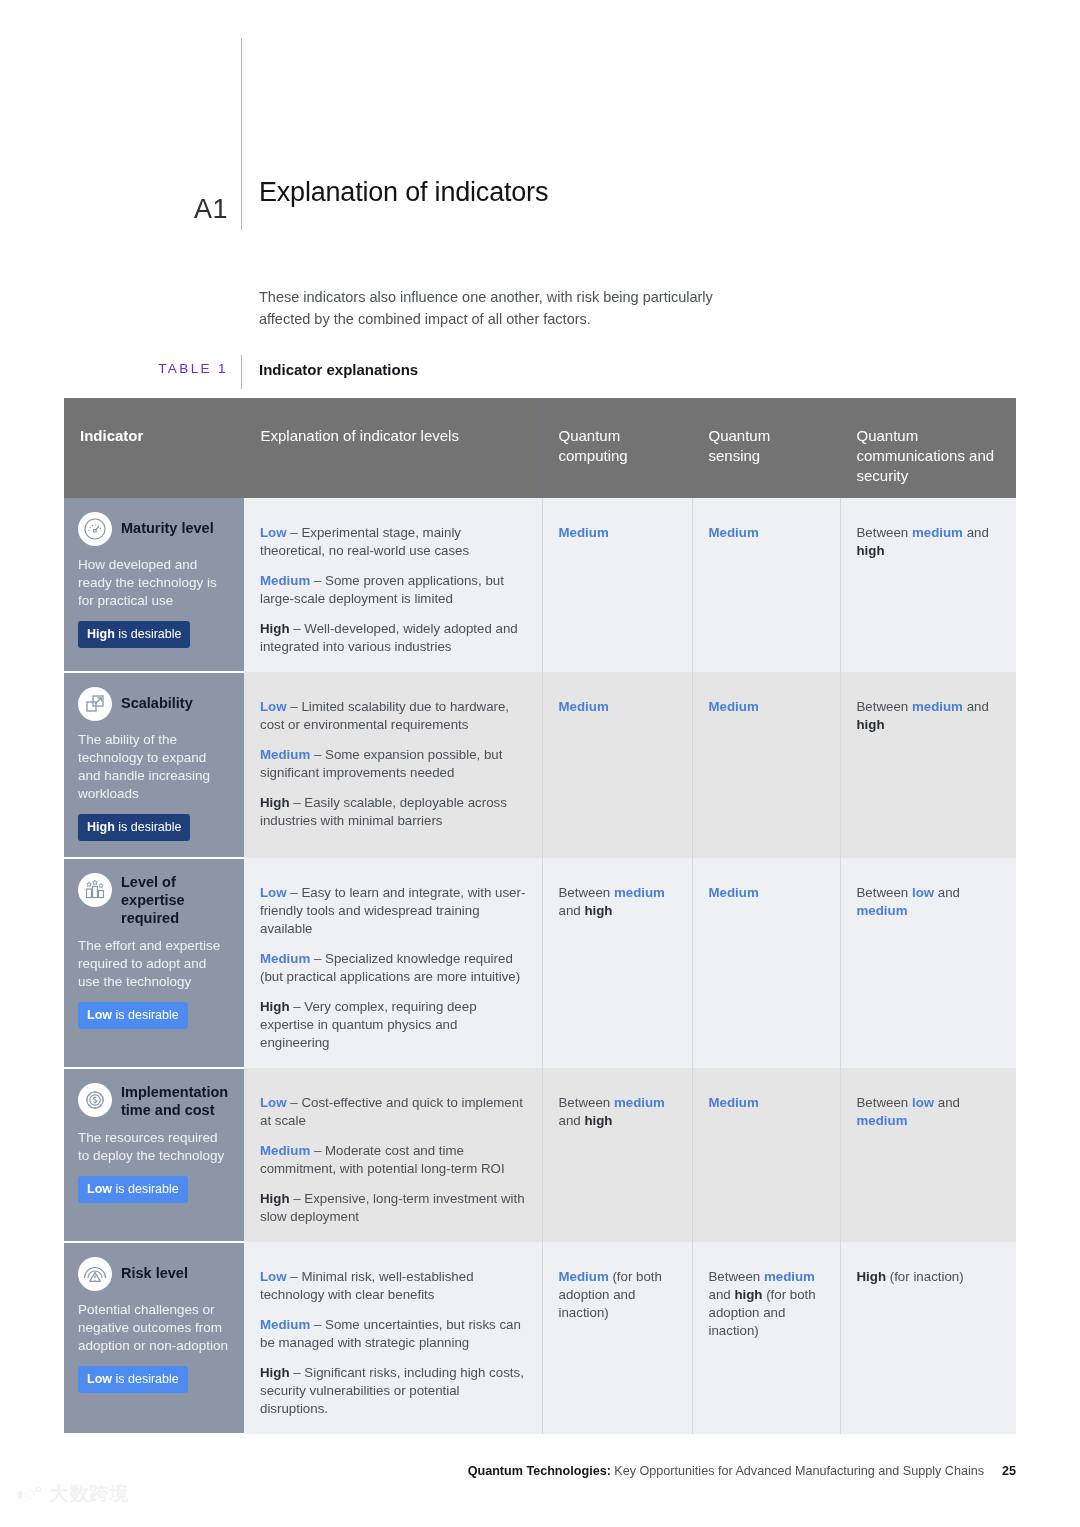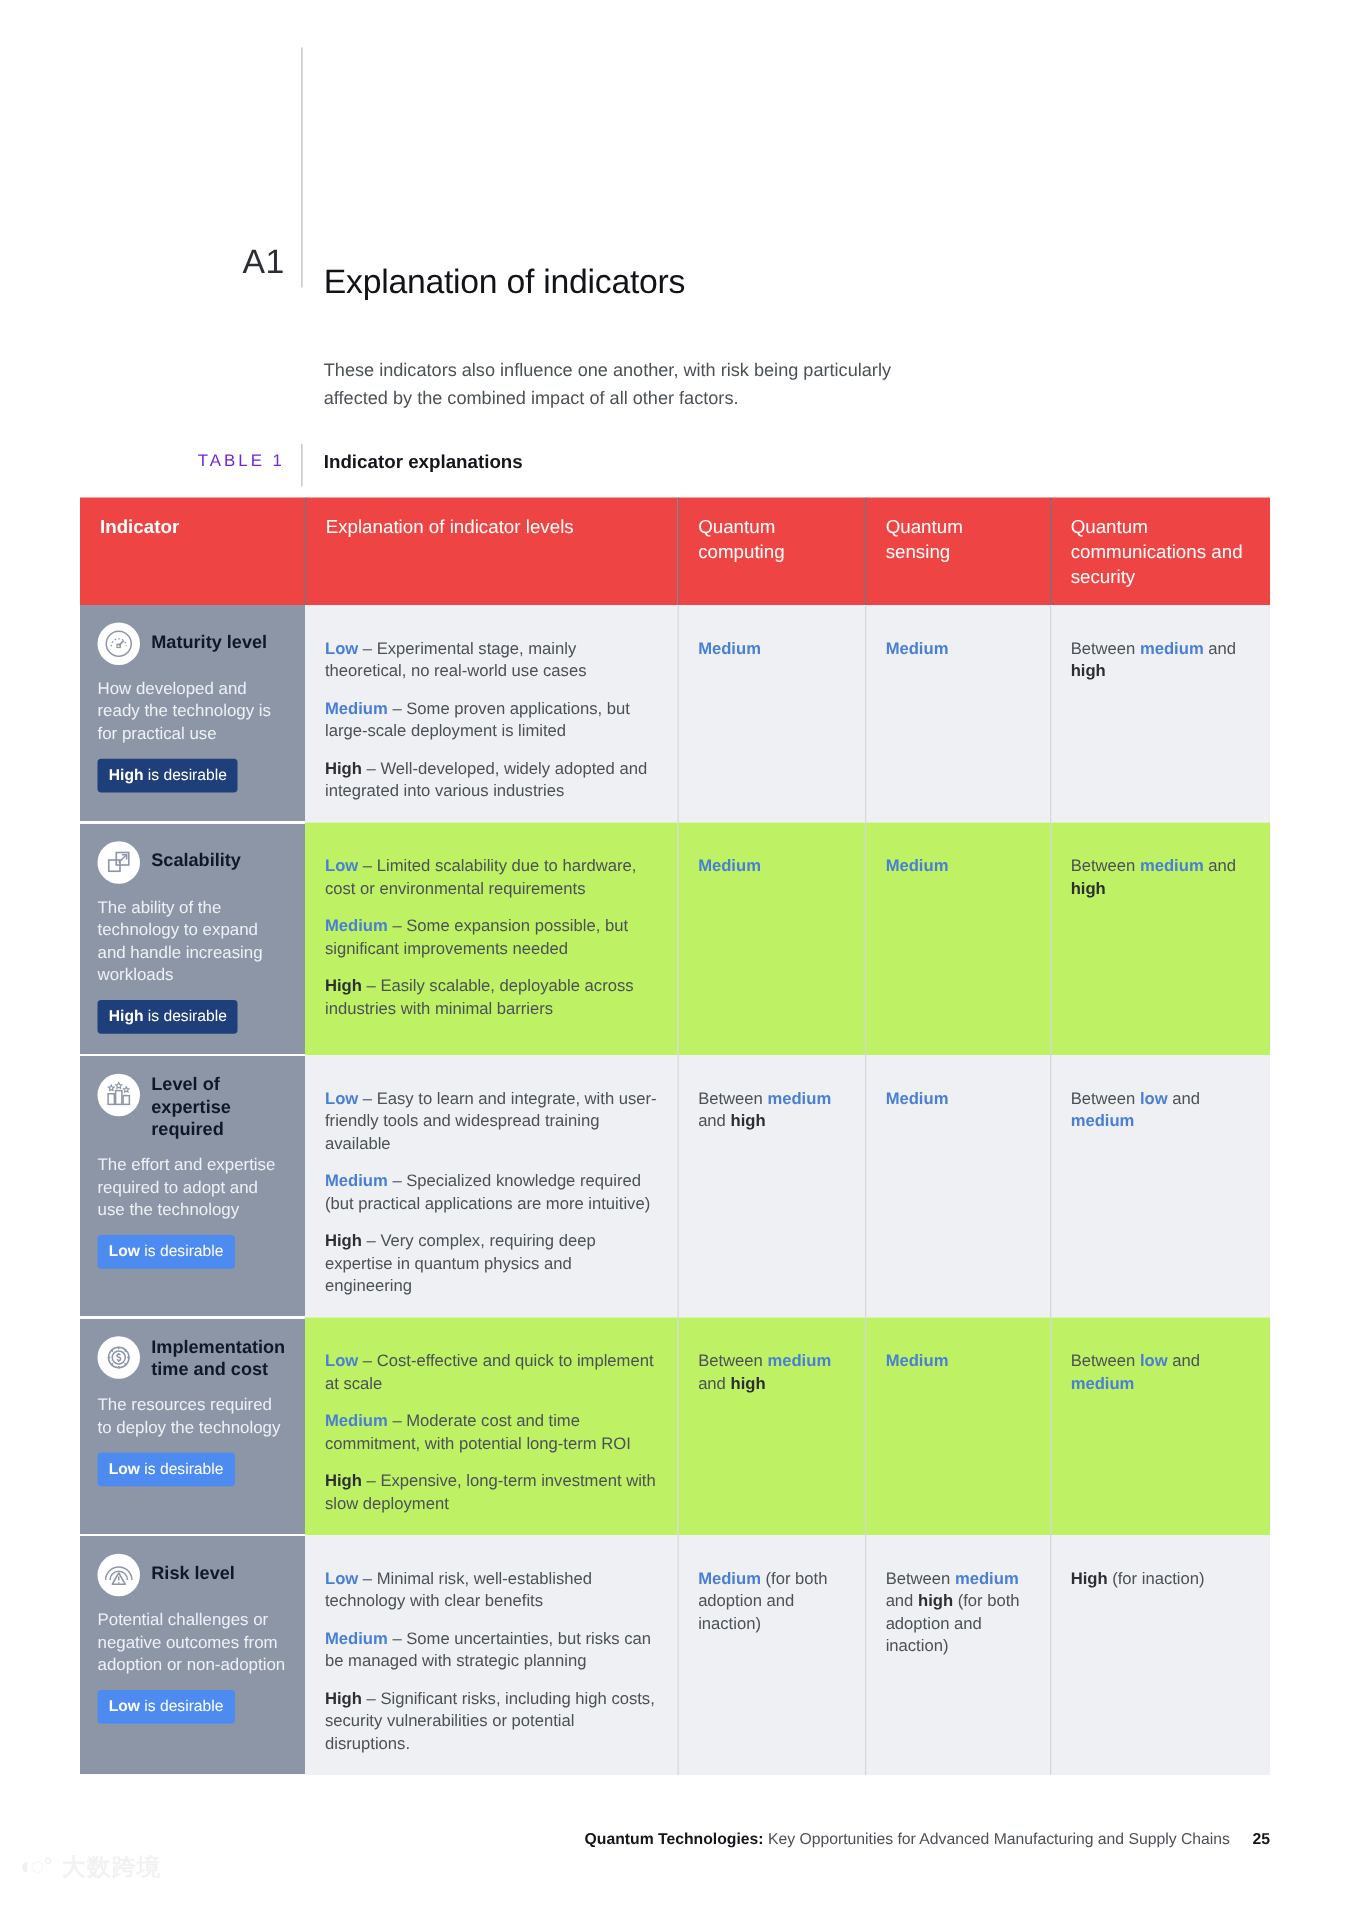"Explanation of indicators" .section-title { top: 208px -> 175px }
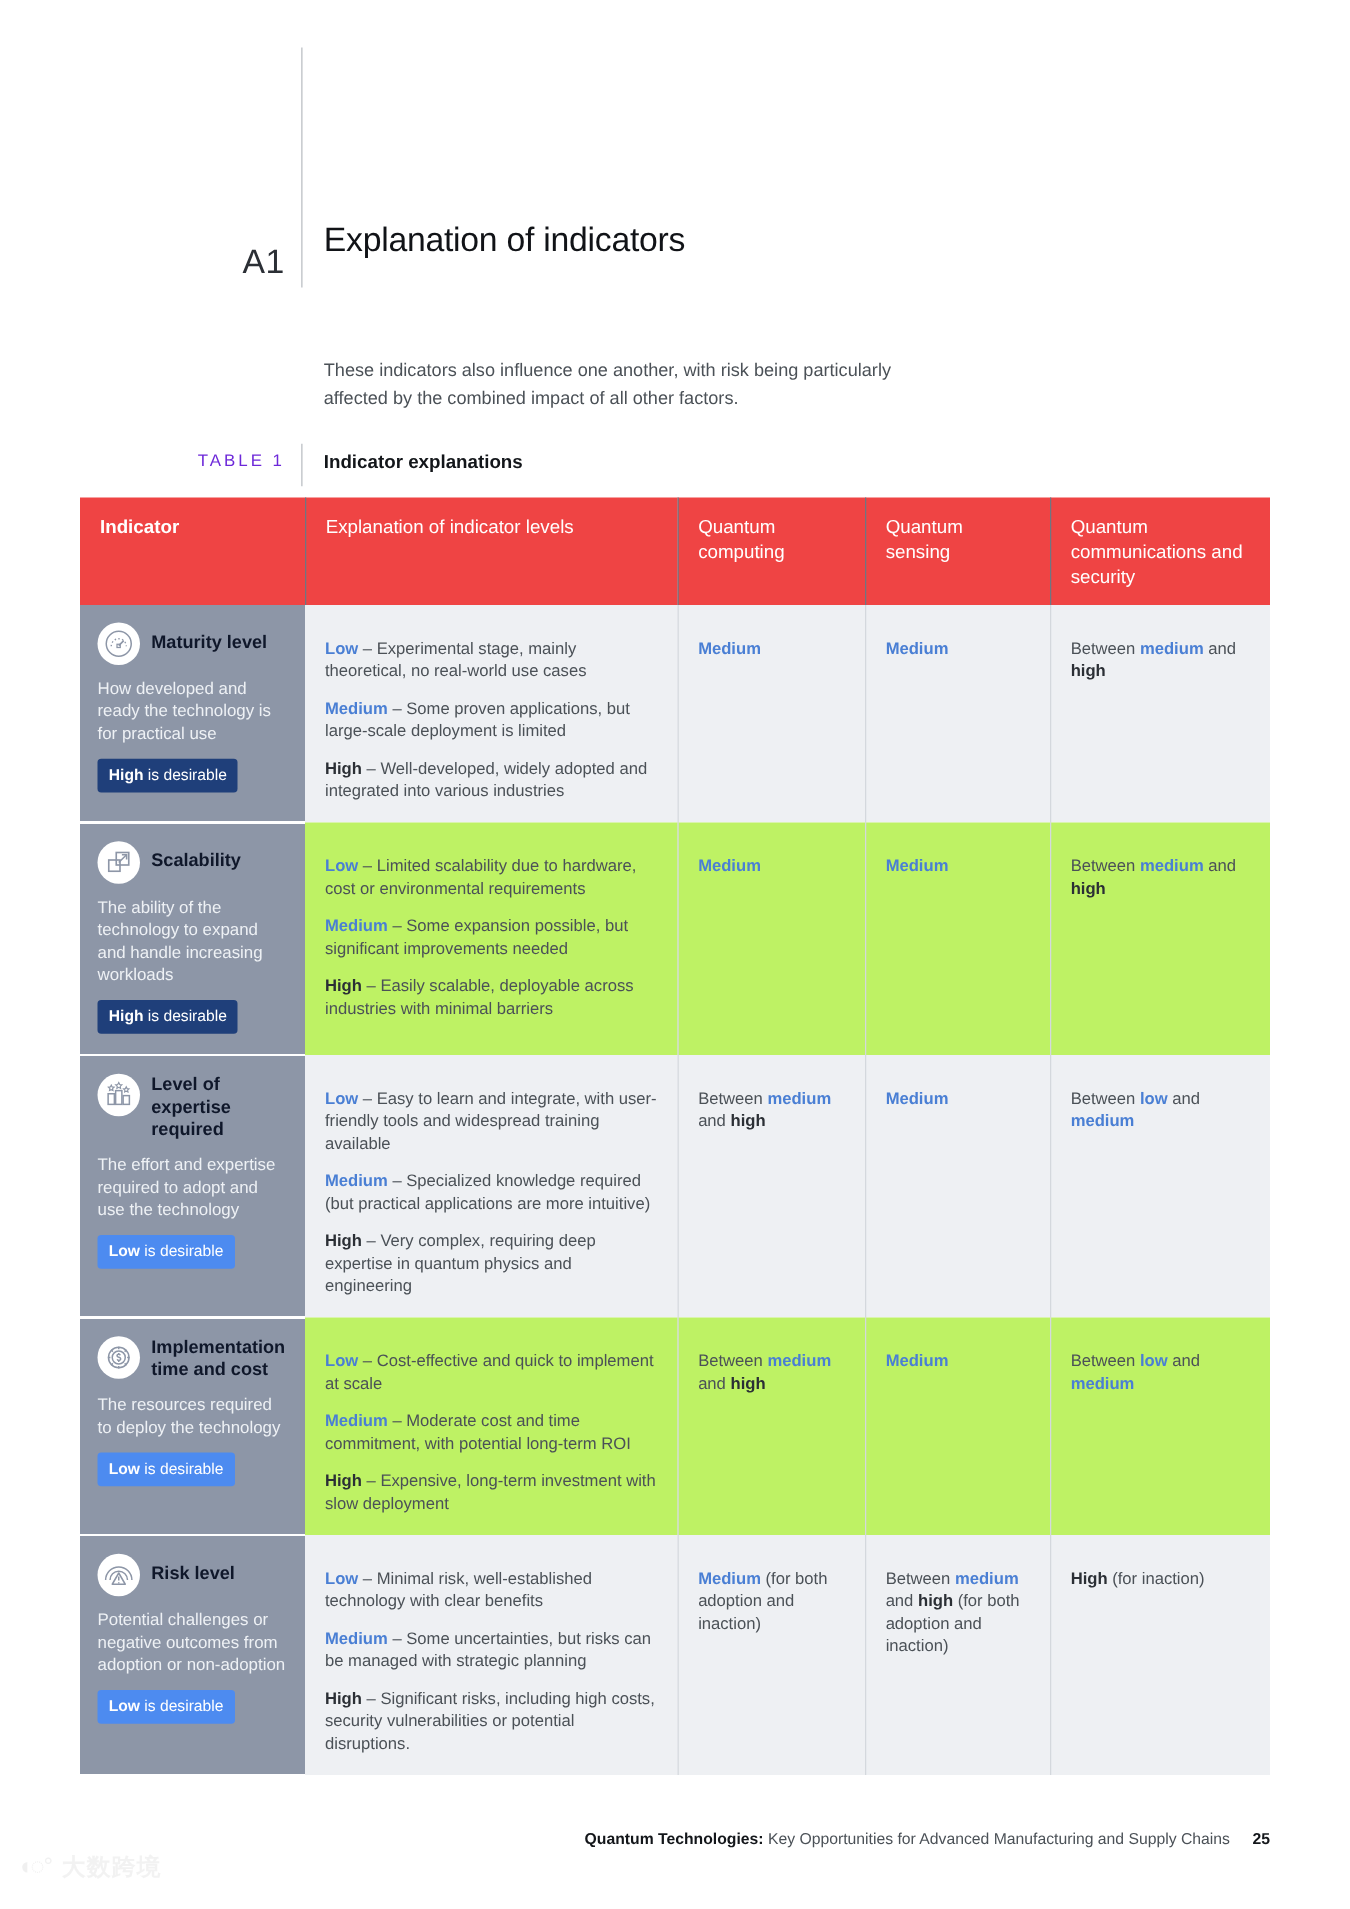"Indicator" thead th { background: #ef4444 -> #737373; padding: 14px 16px 12px 16px -> 28px 16px 12px 16px }
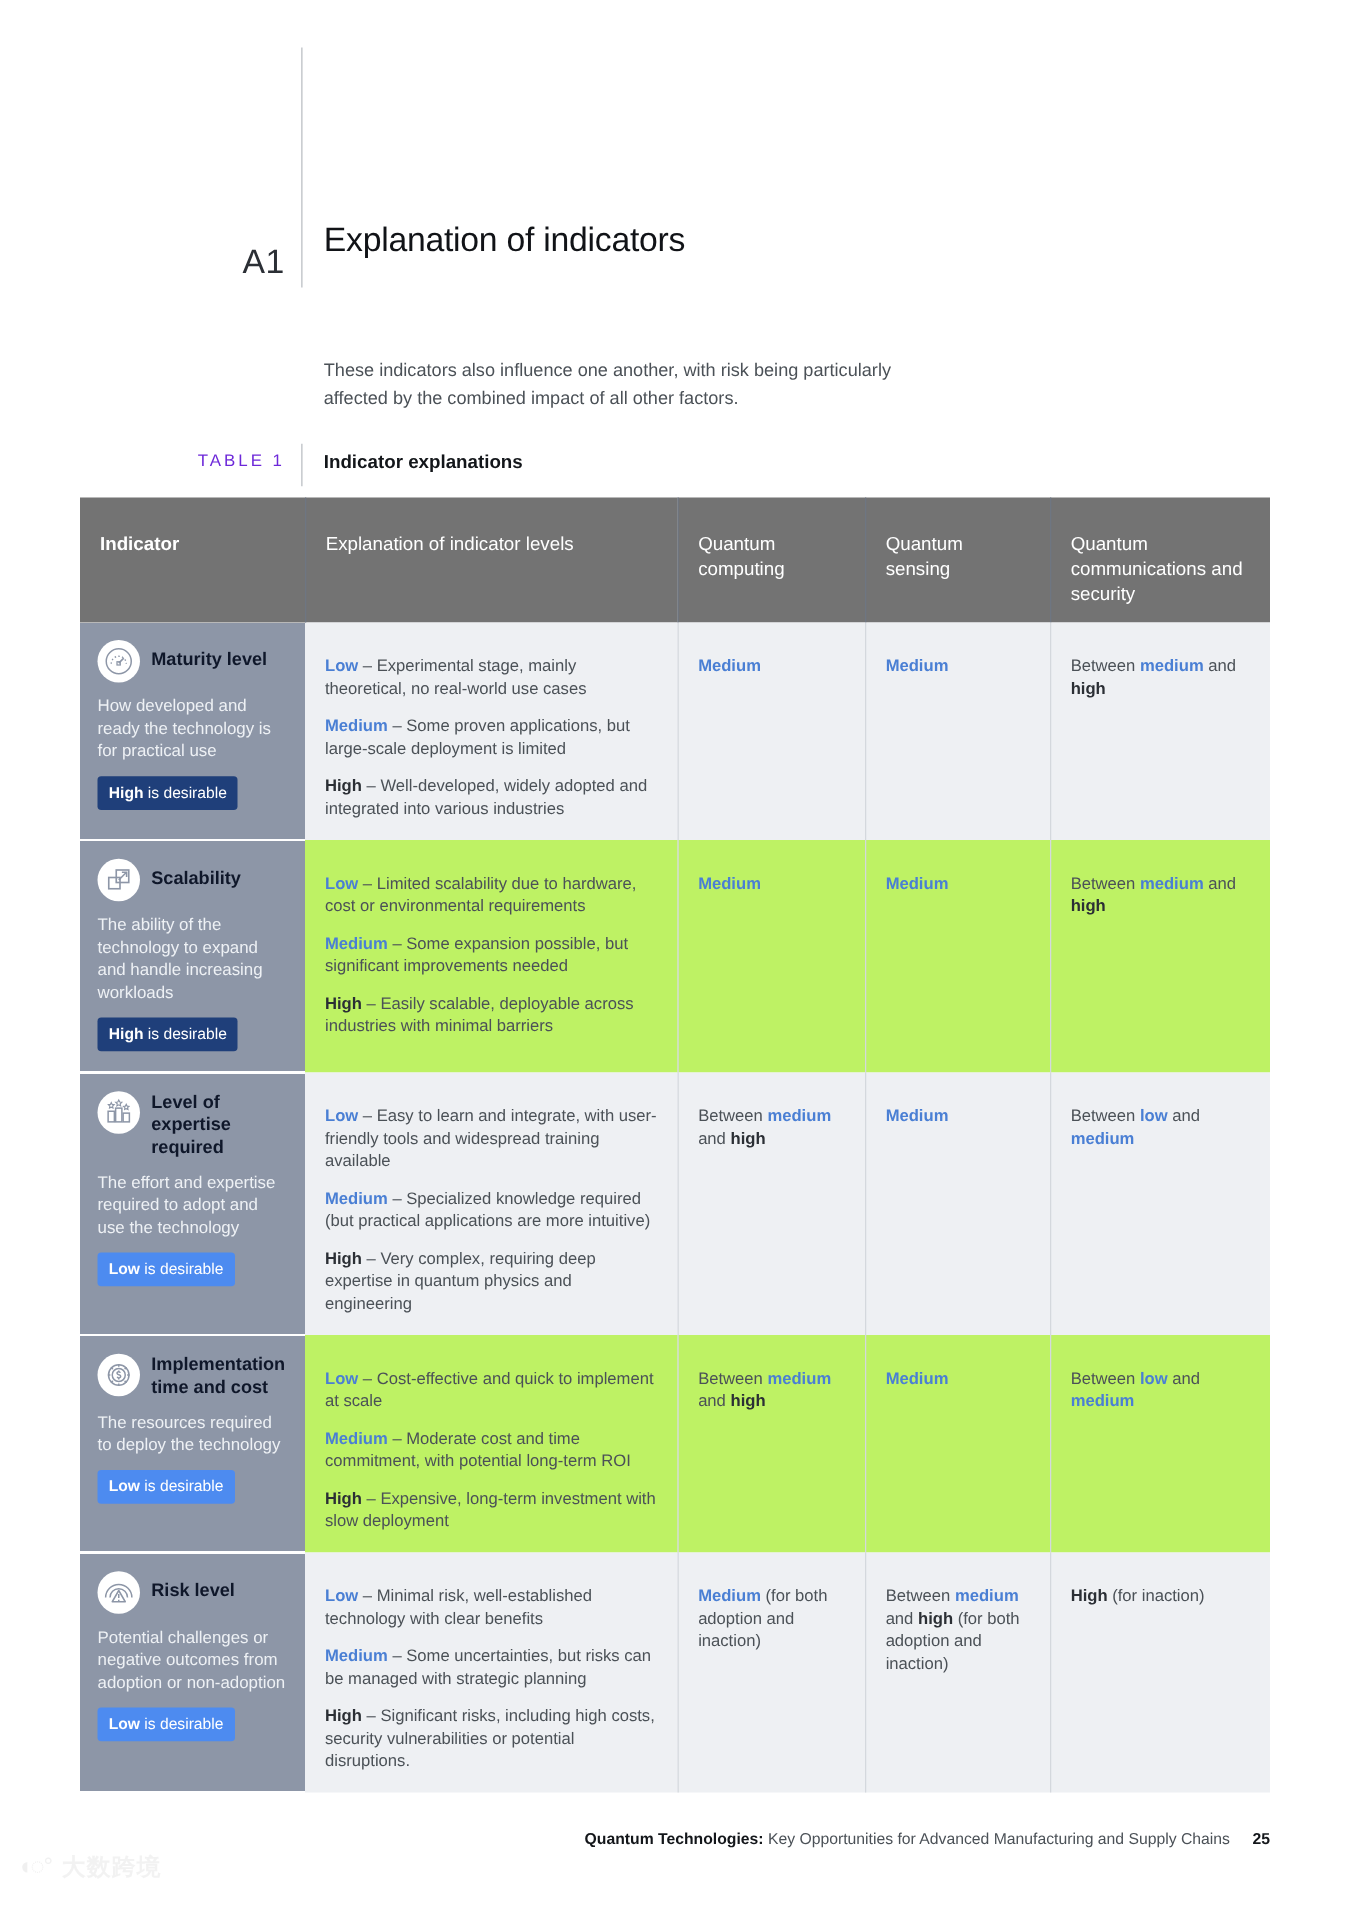"Low – Limited scalability due" tr.plain td.exp, tr.plain td.val { background: #bef264 -> #e5e5e5 }
